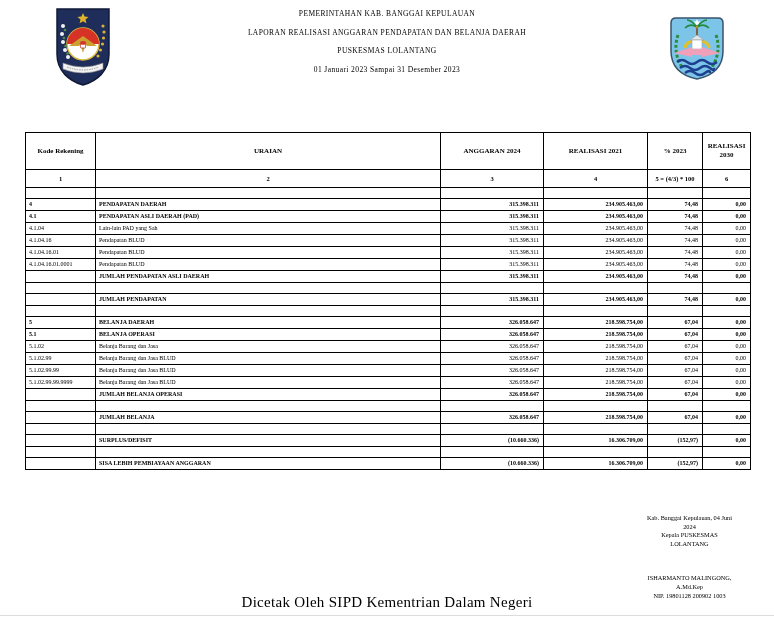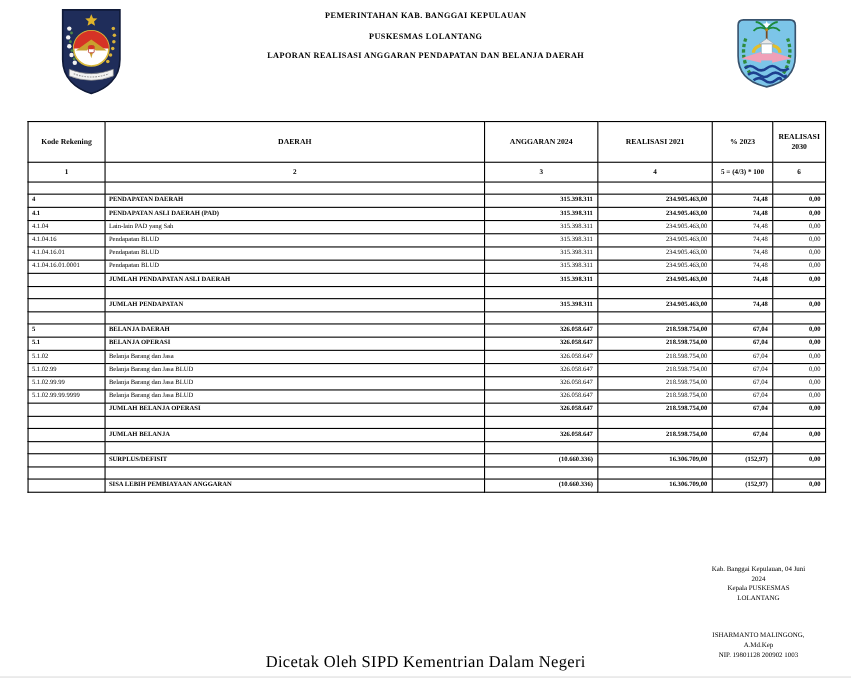"PEMERINTAHAN KAB. BANGGAI KEPULAUAN" .header-block { font-weight: bold -> normal }
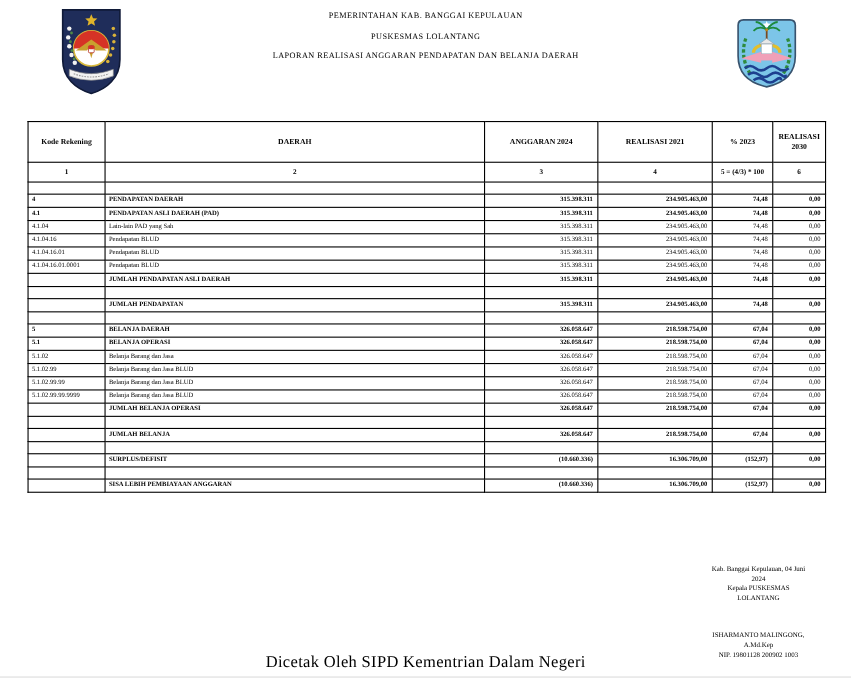"PUSKESMAS LOLANTANG" div { order: before "LAPORAN REALISASI ANGGARAN PENDAPATAN" -> after "LAPORAN REALISASI ANGGARAN PENDAPATAN" }
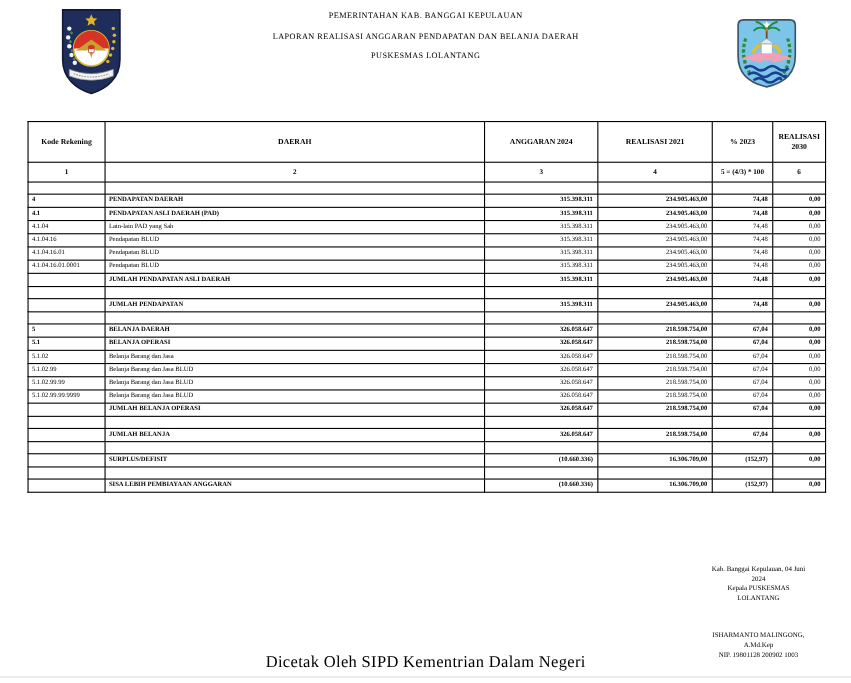"01 Januari 2023 Sampai 31" div { html: none -> <div>01 Januari 2023 Sampai 31 Desember 2023</div> }
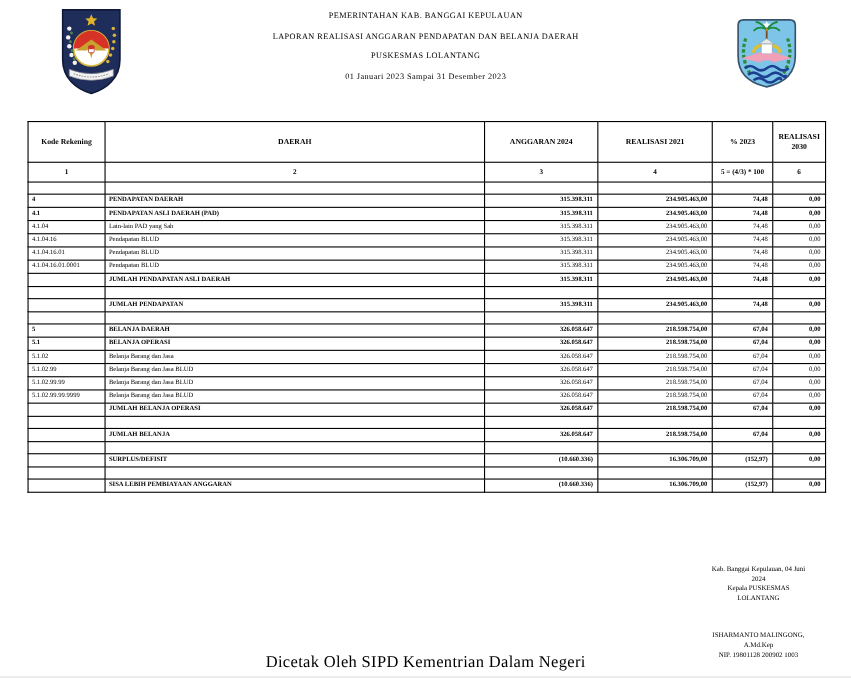"Kode Rekening" .report-table { top: 110px -> 132px }
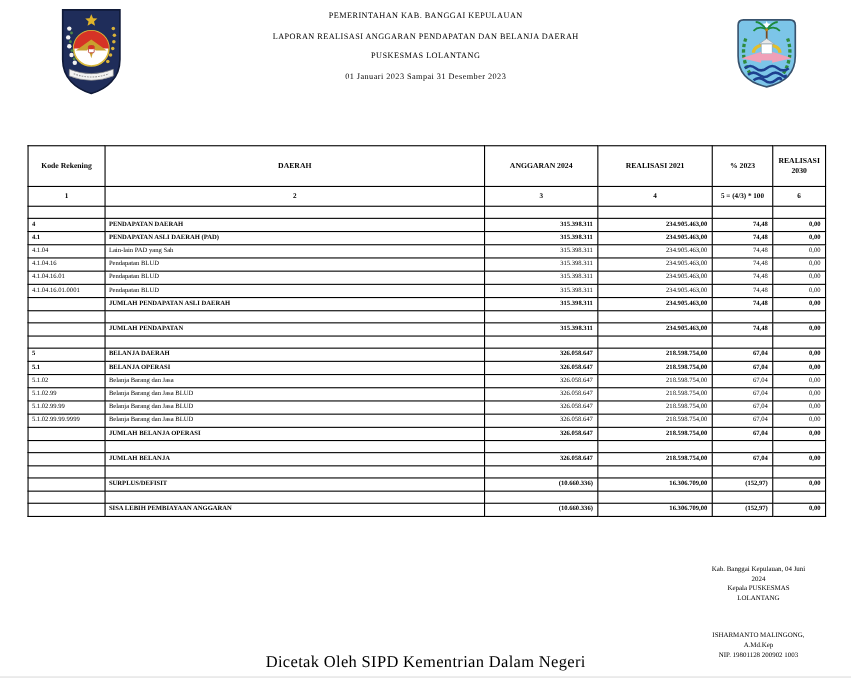"DAERAH" th { text: DAERAH -> URAIAN }
